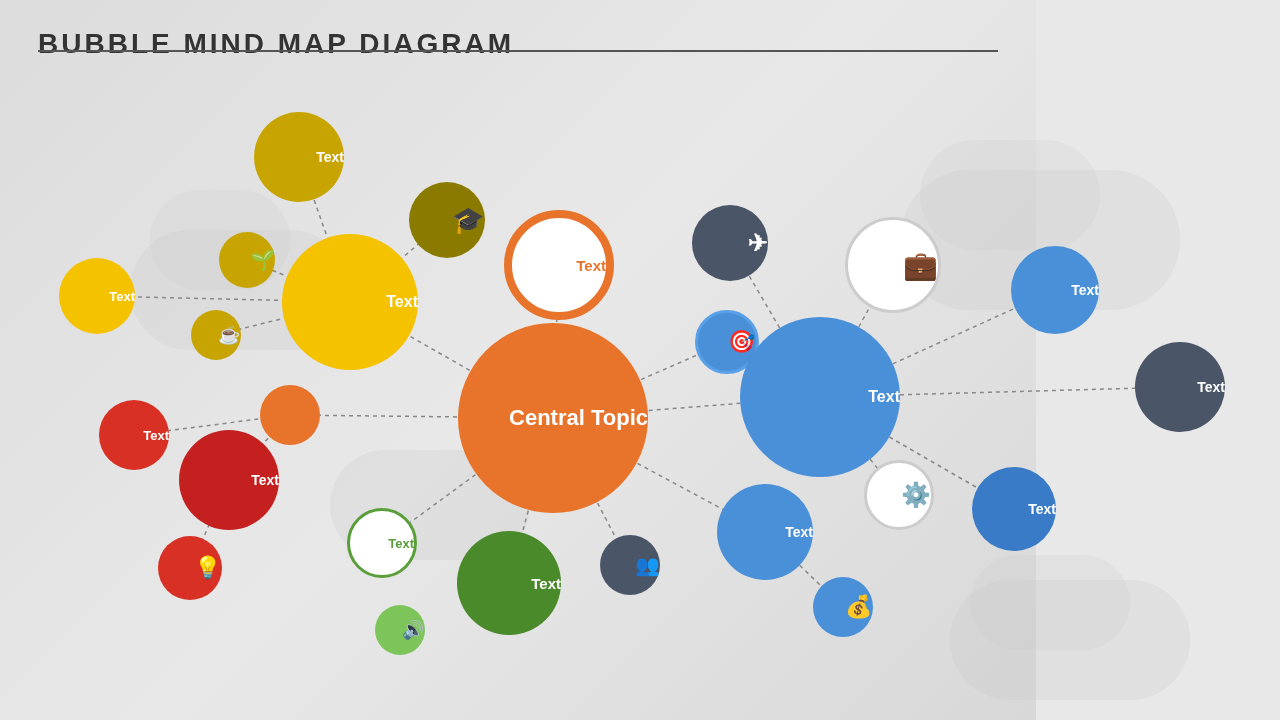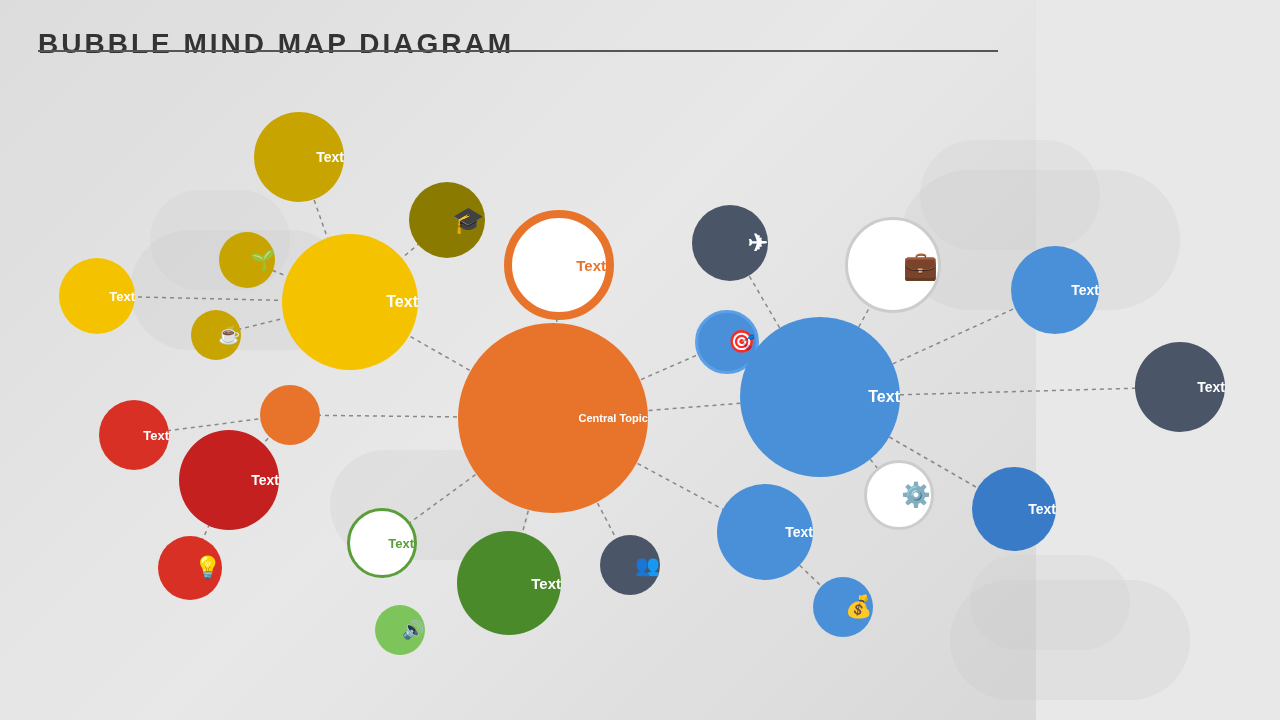"Central Topic" div.bubble { font-size: 11px -> 22px }
